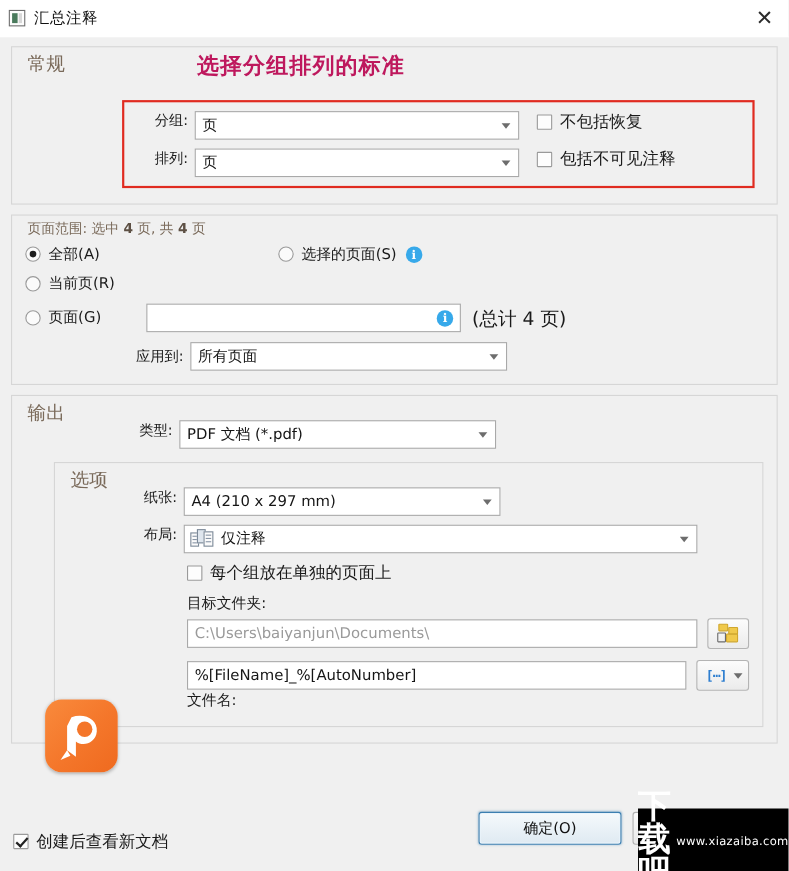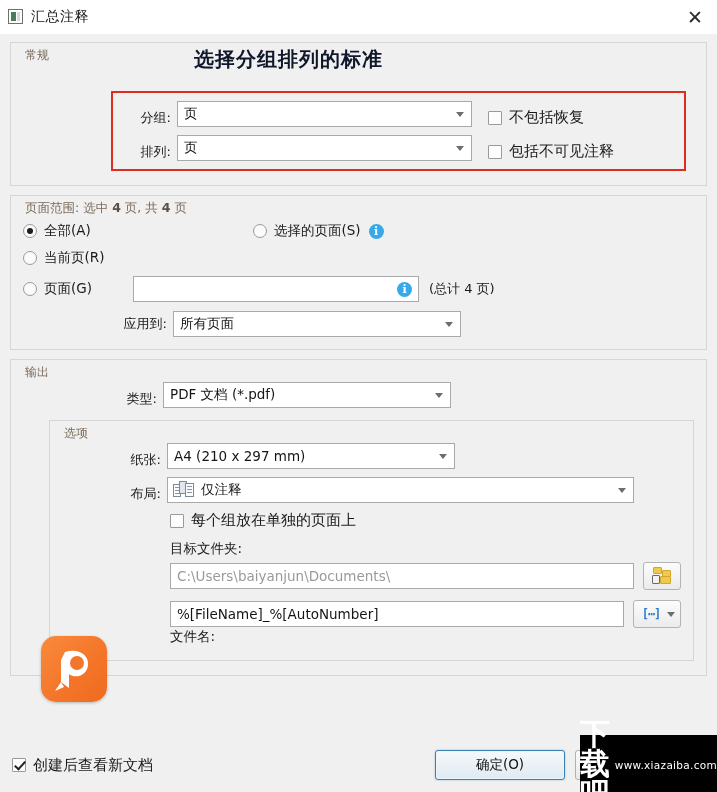"常规" .group > .group-label { font-size: 12px -> 17px }
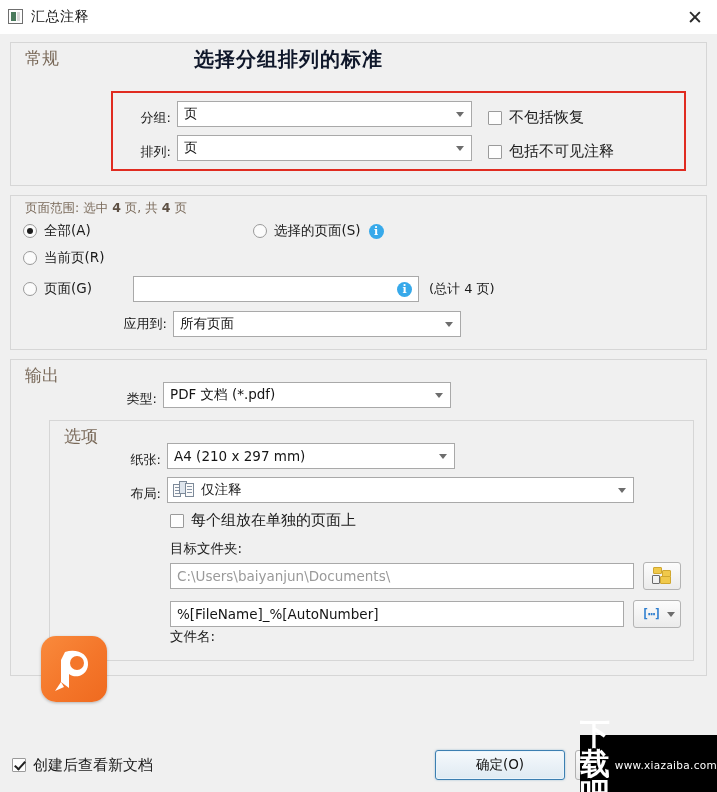"选择分组排列的标准" .annot-text { color: #0f172a -> #be185d; left: 183px -> 168px }
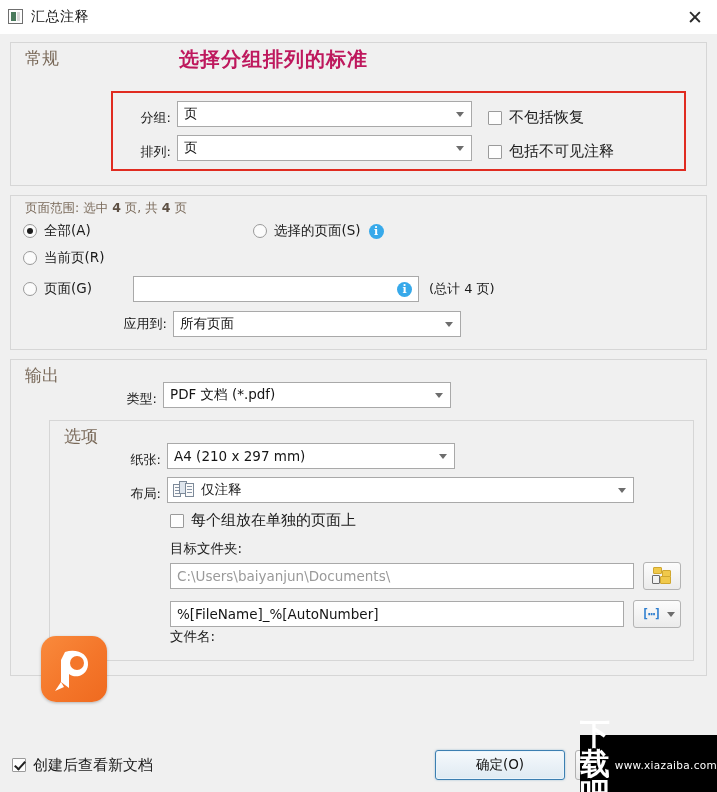"分组:" .row { align-items: flex-end -> flex-start }
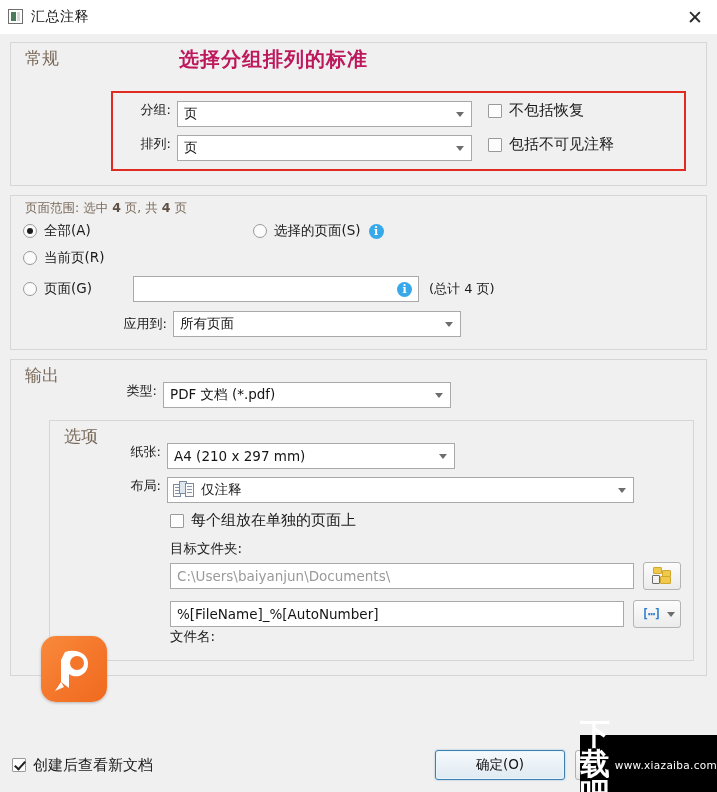"(总计 4 页)" span { font-size: 13px -> 17px }
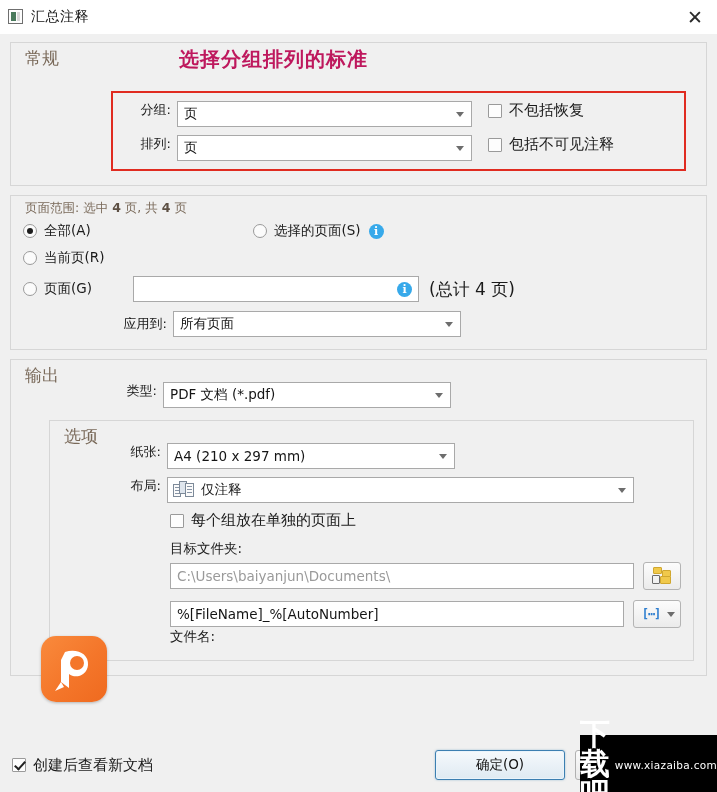"创建后查看新文档" .bottombar { align-items: center -> none }
